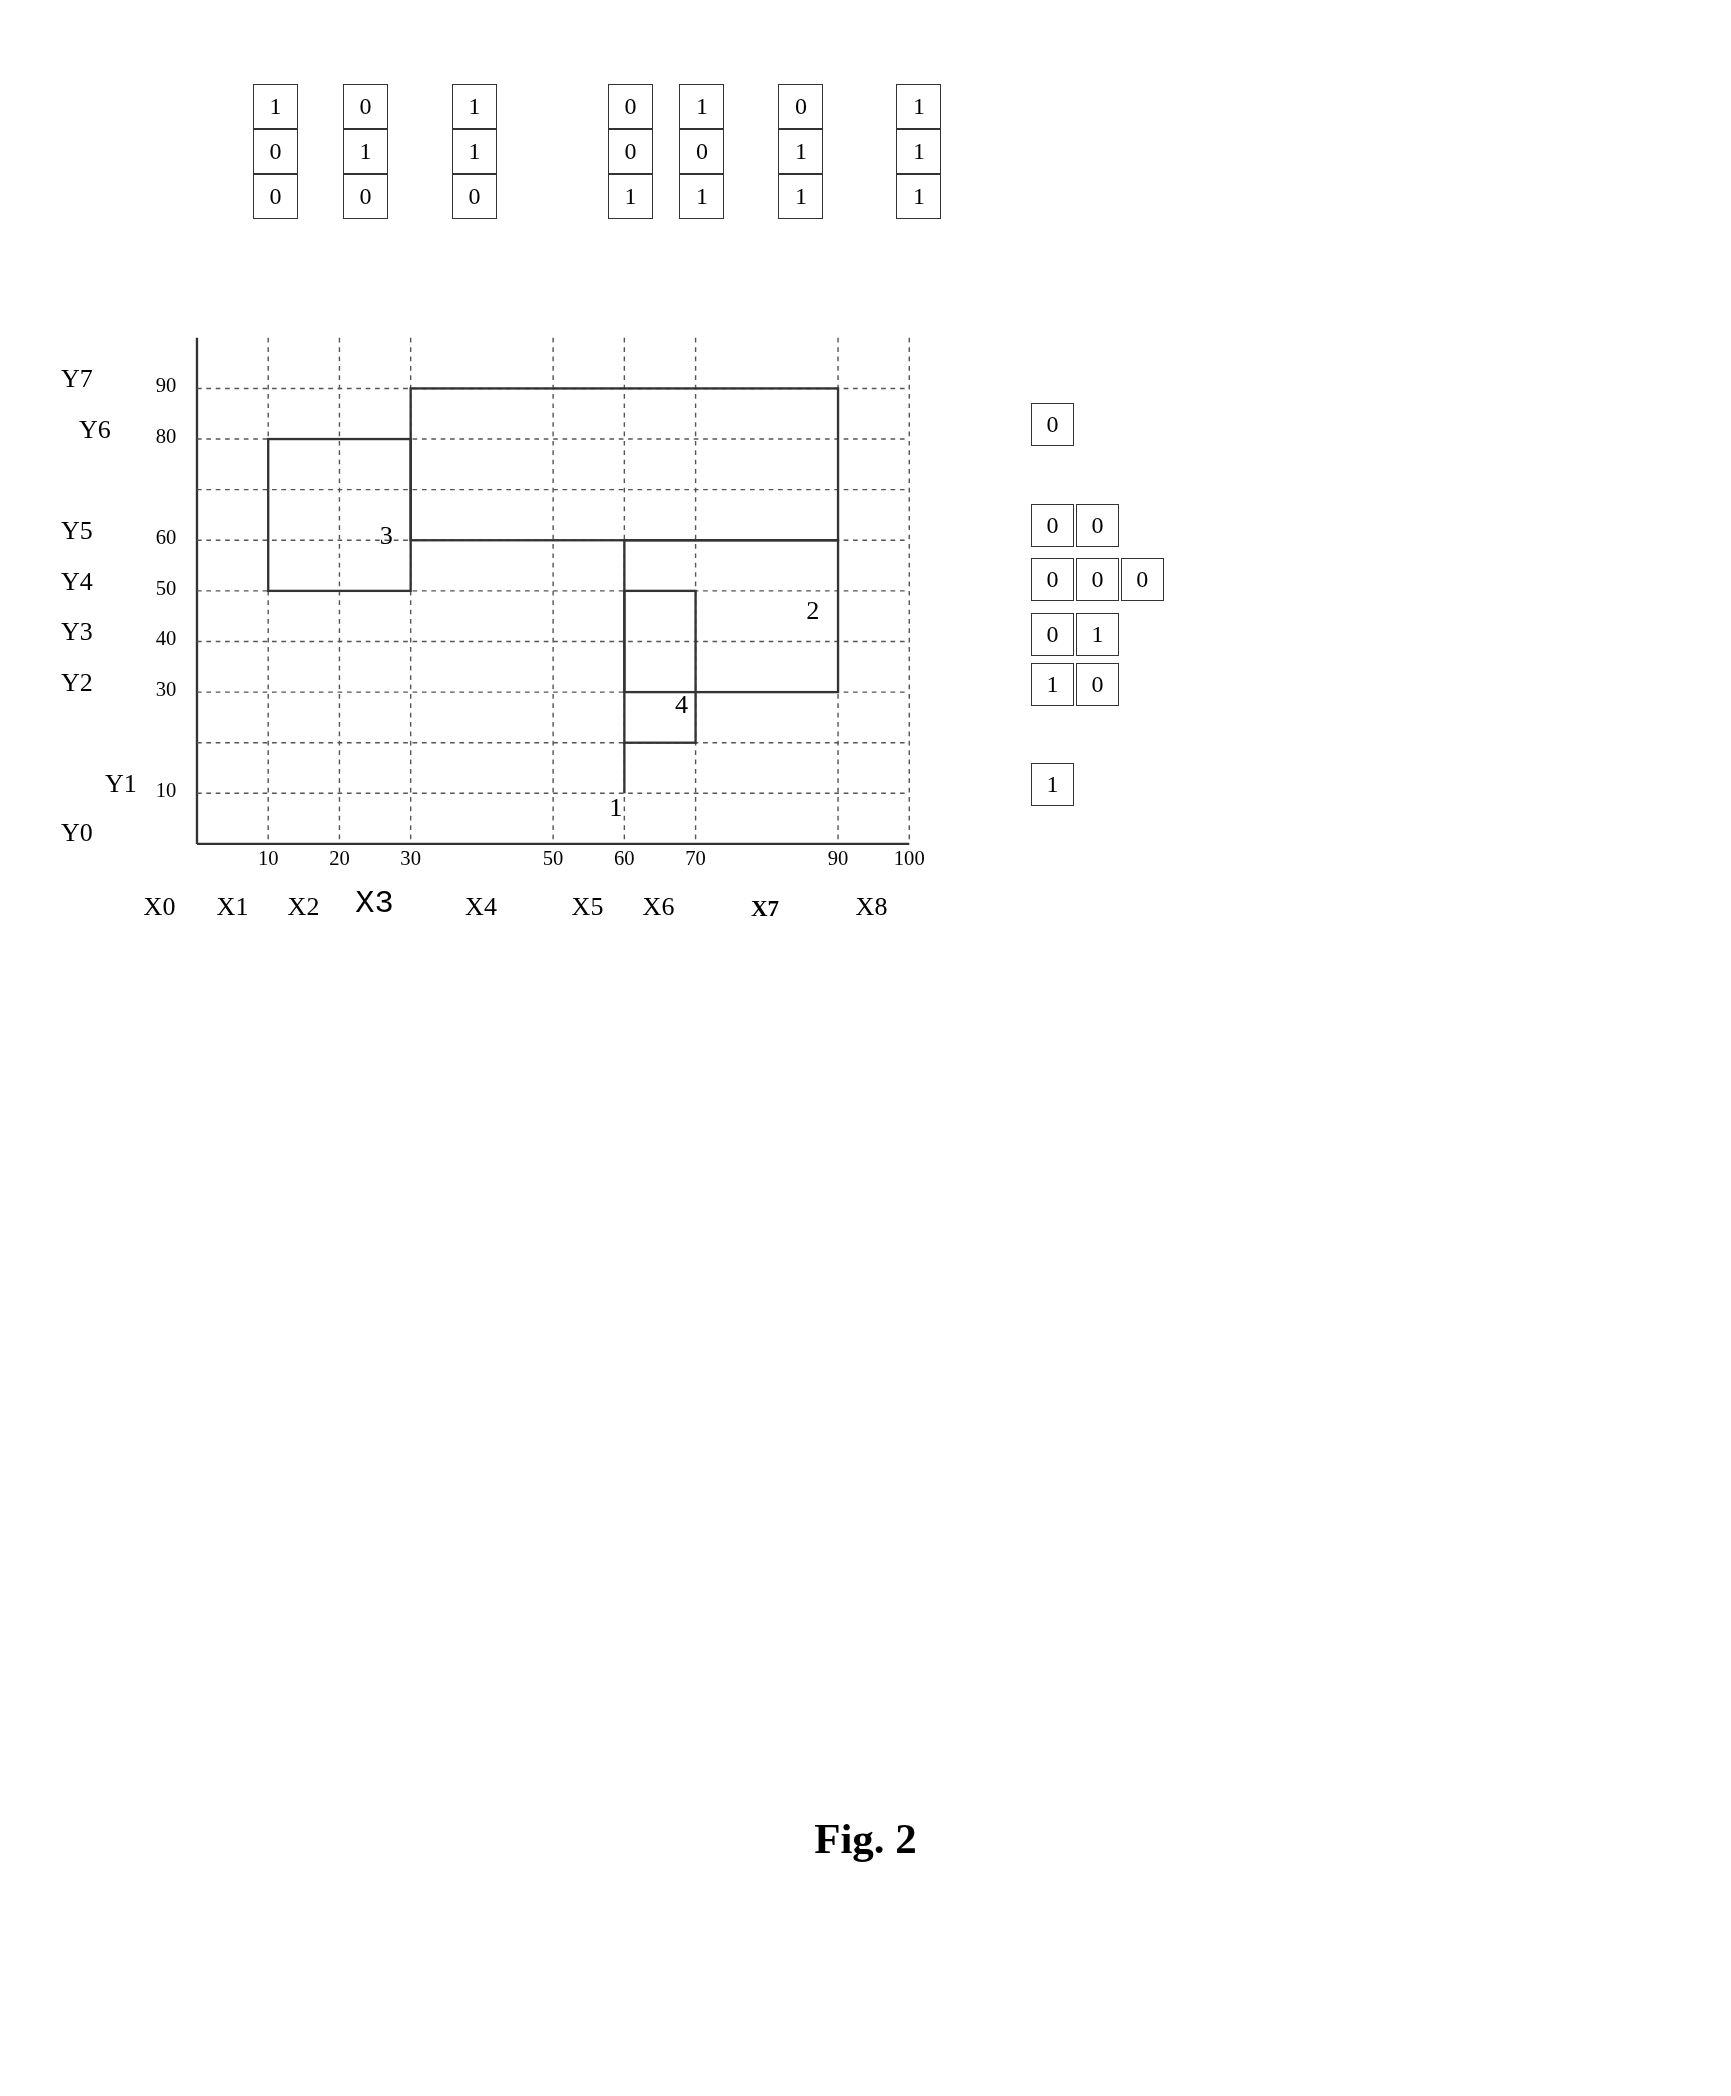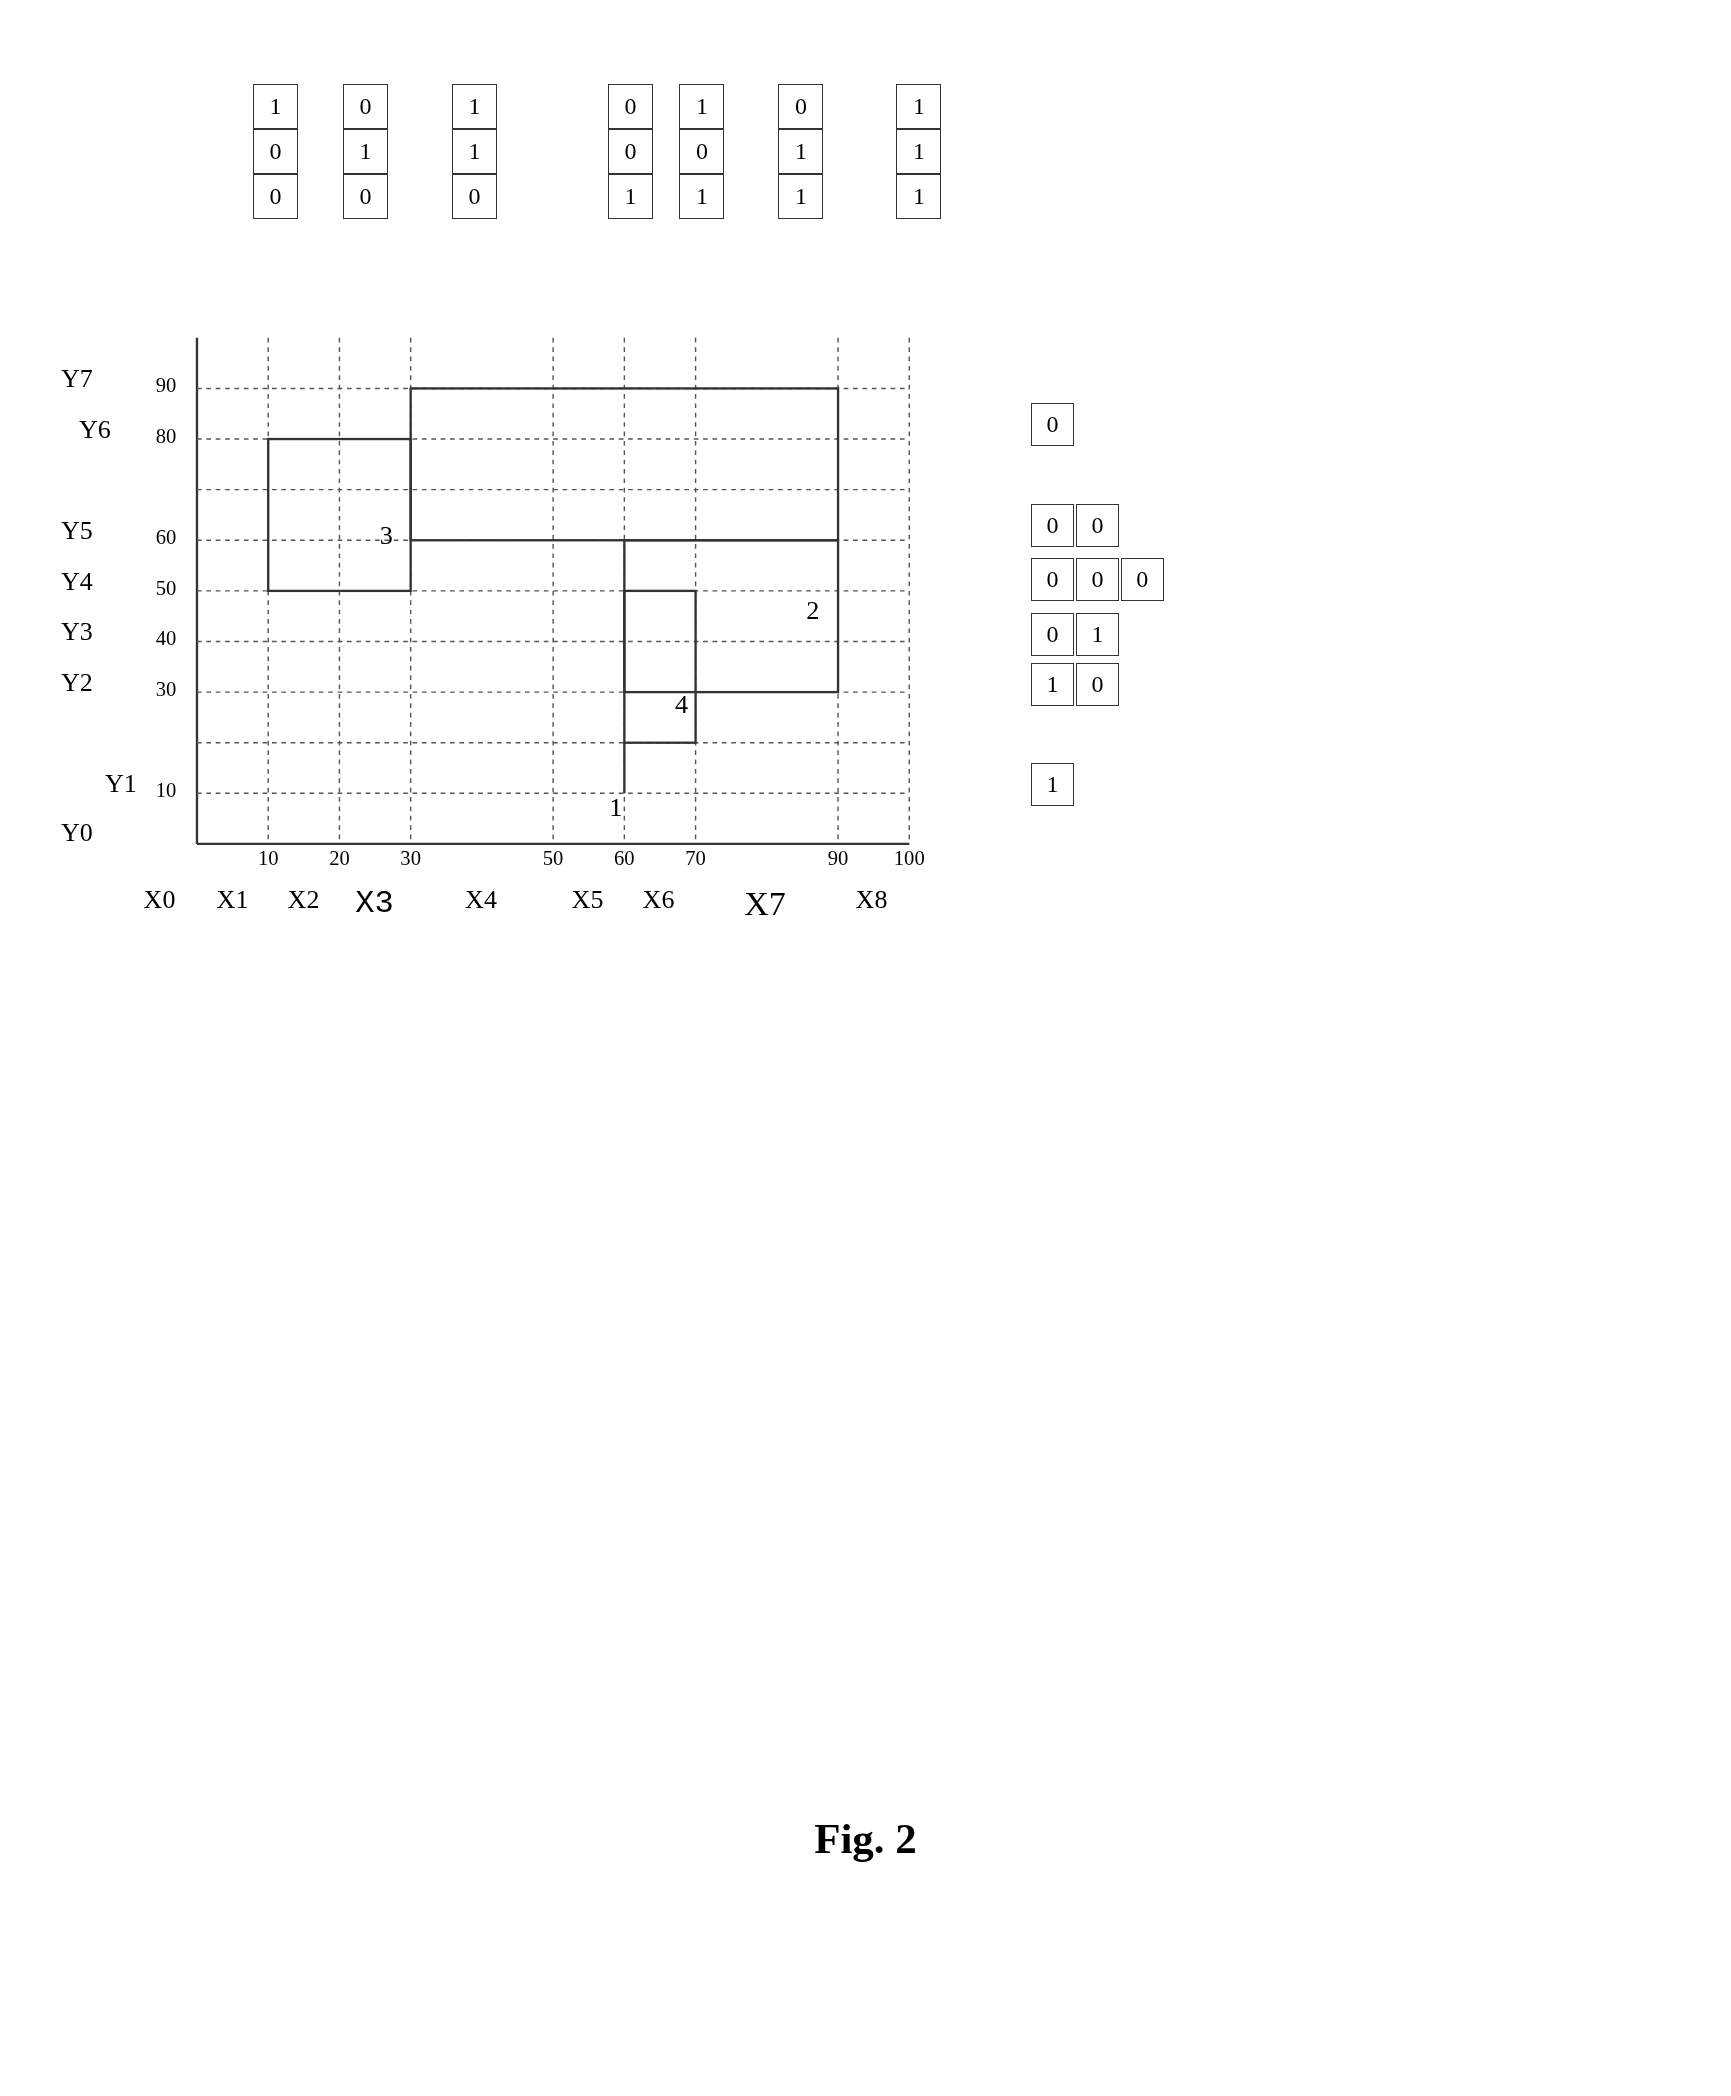"X0" div { align-items: none -> flex-end }
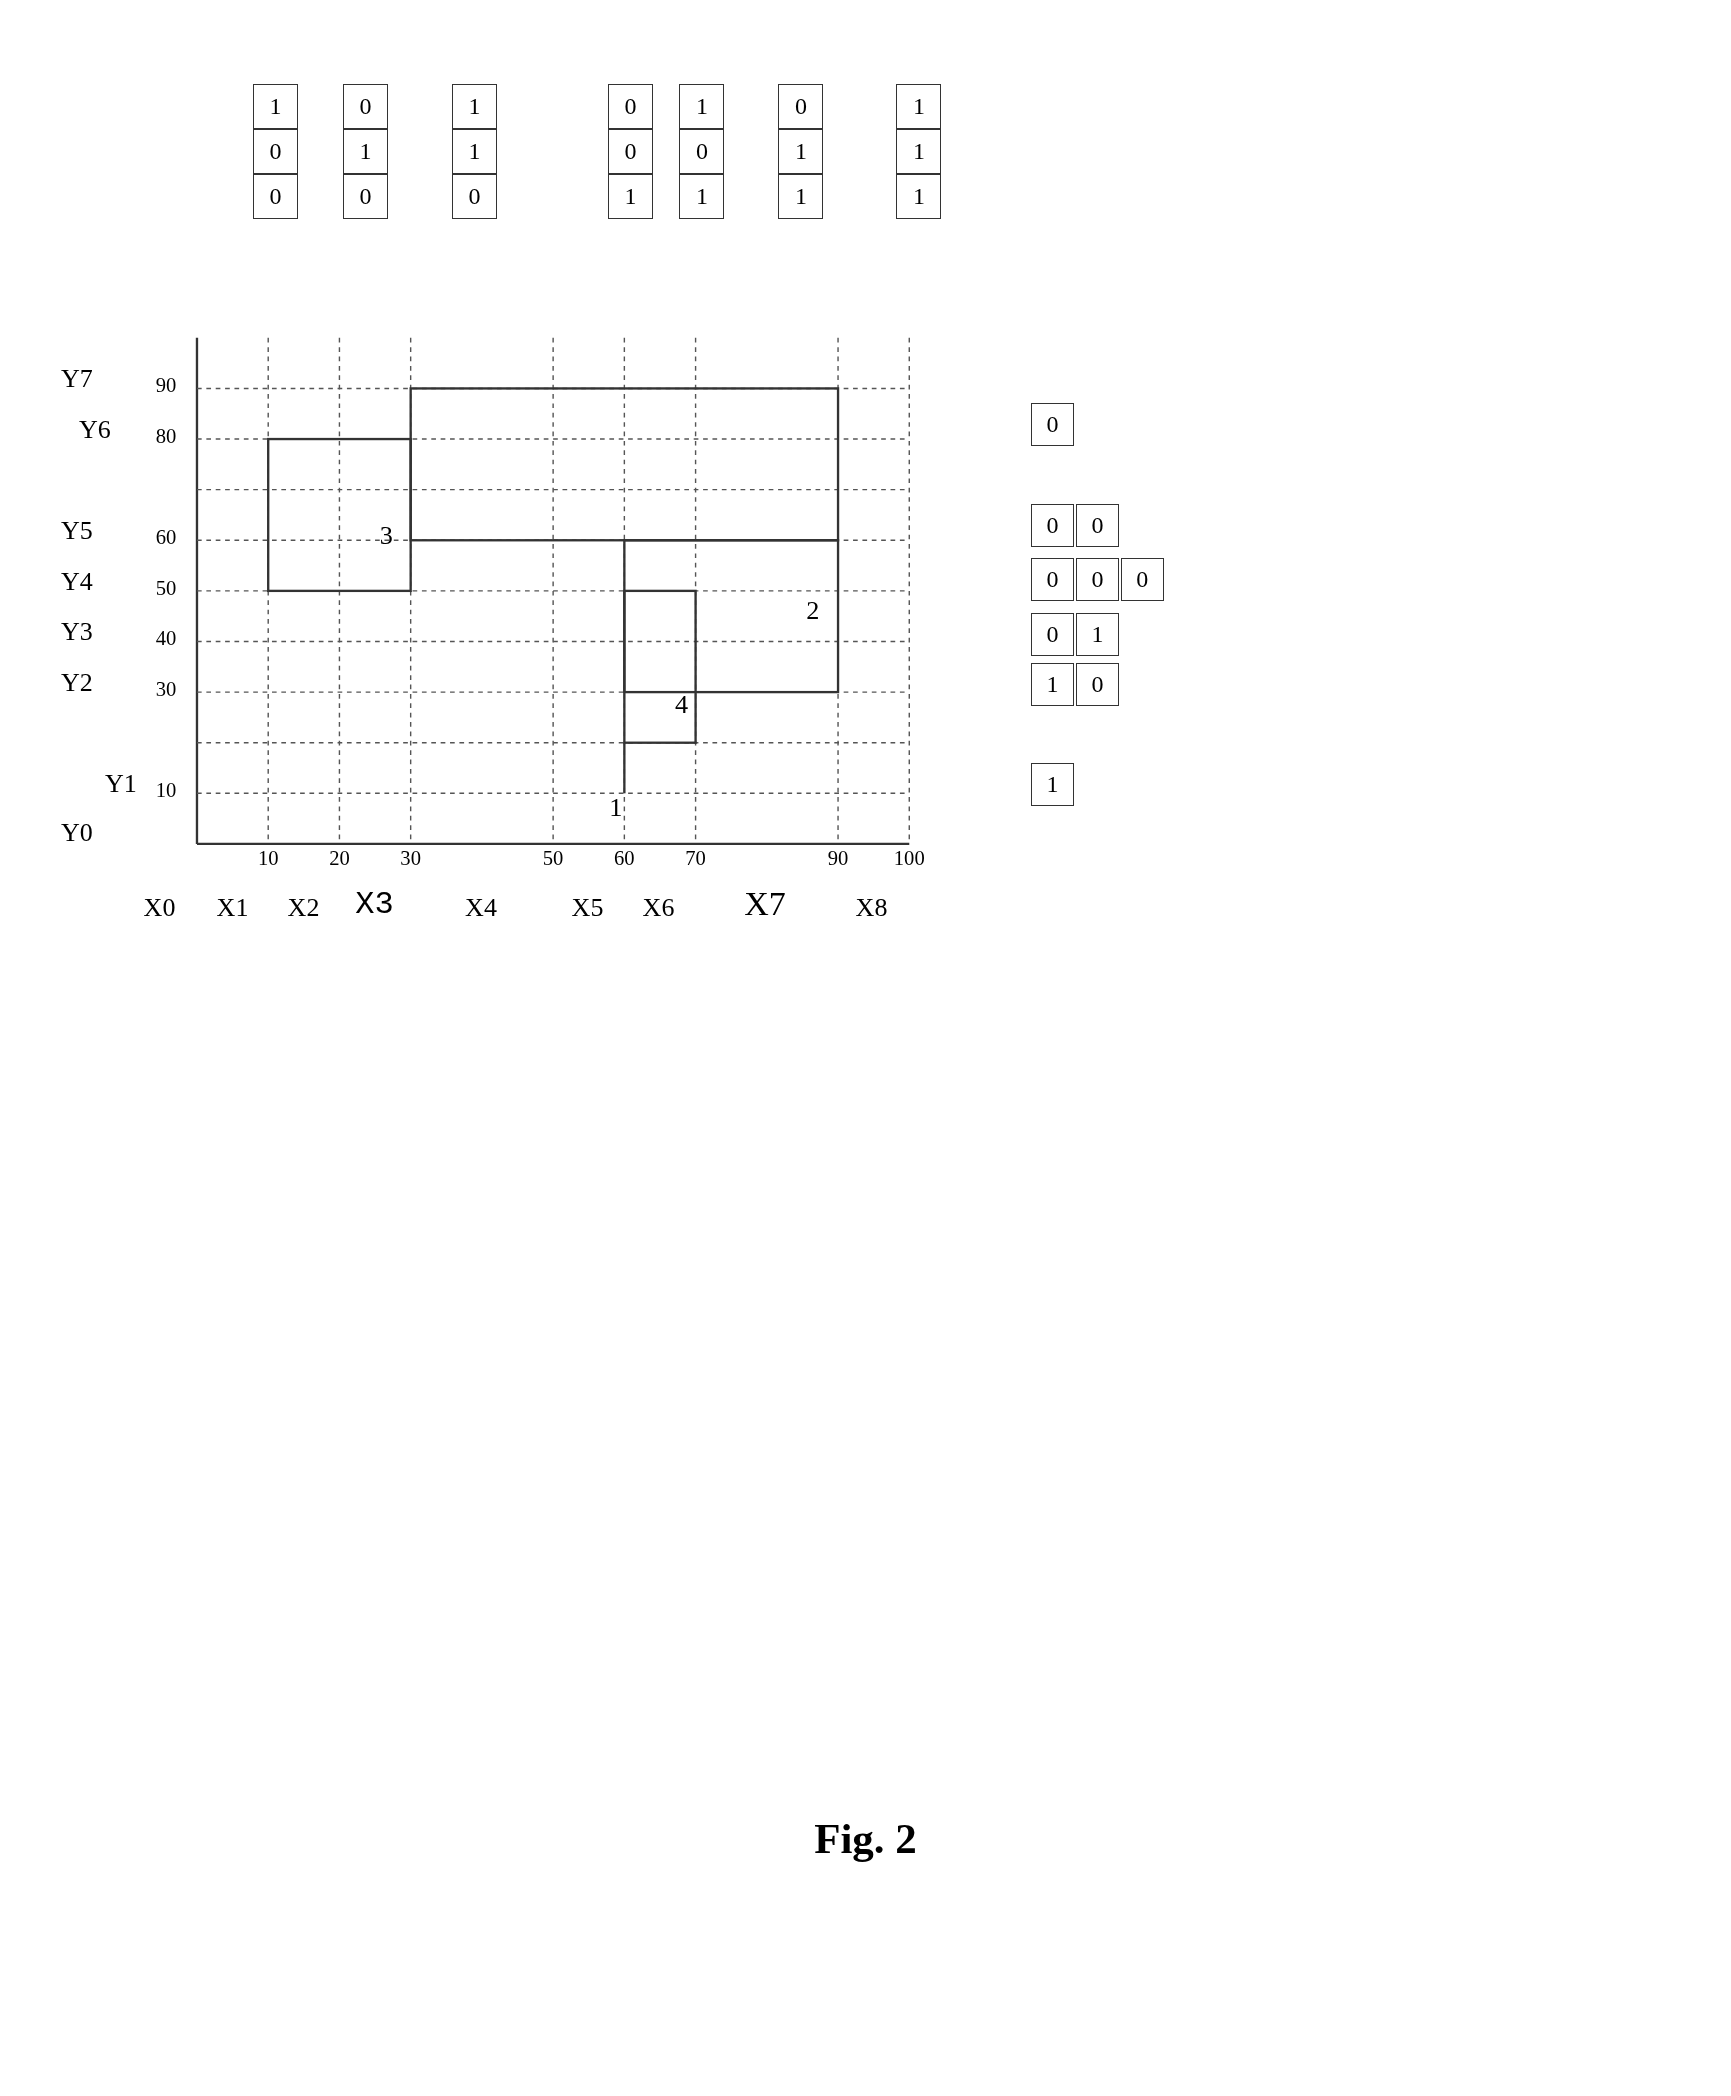"X7" div { font-size: 34px -> 23px; font-weight: none -> bold }
